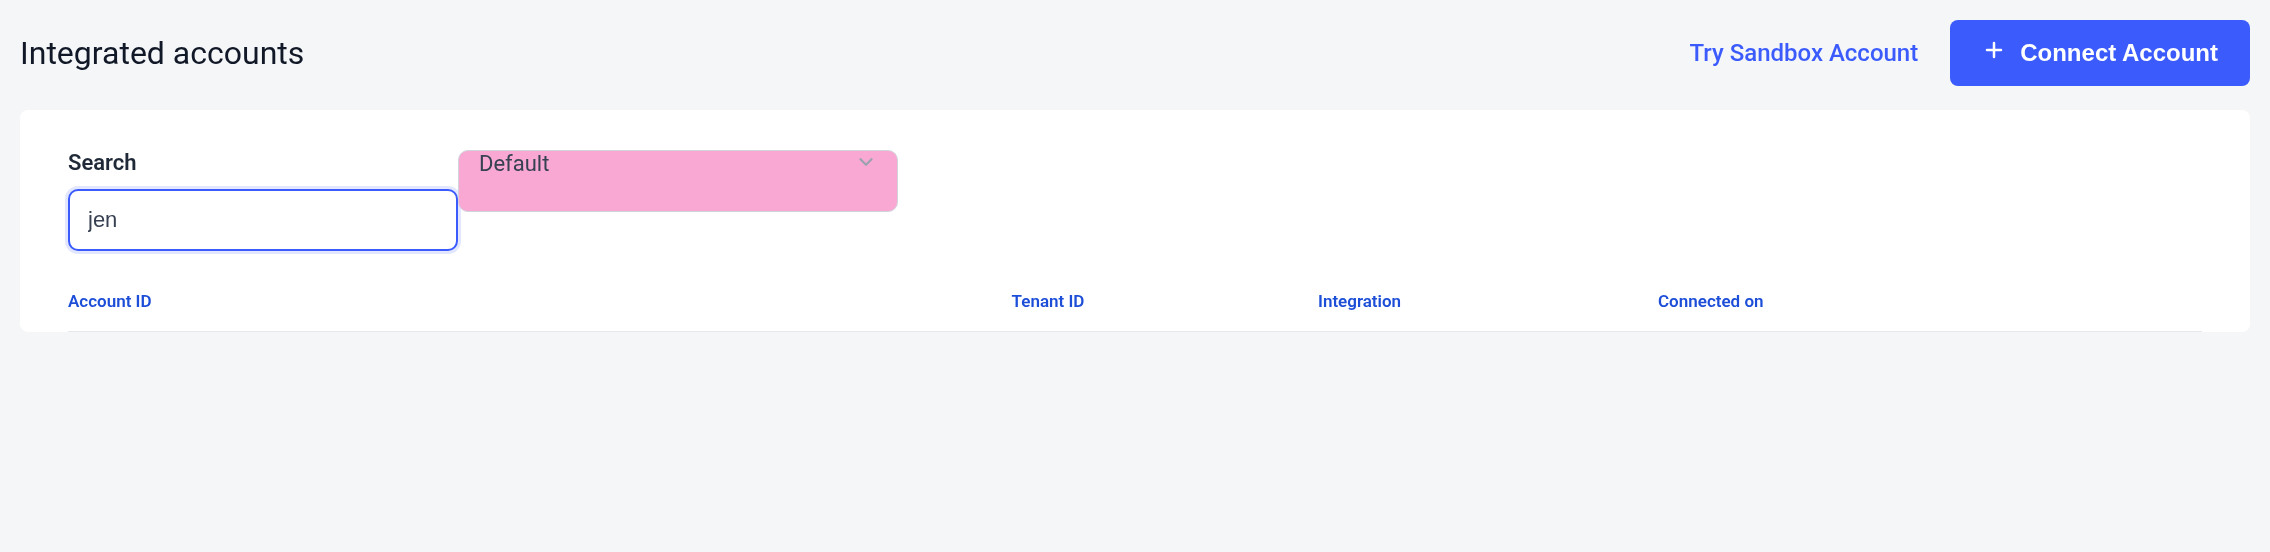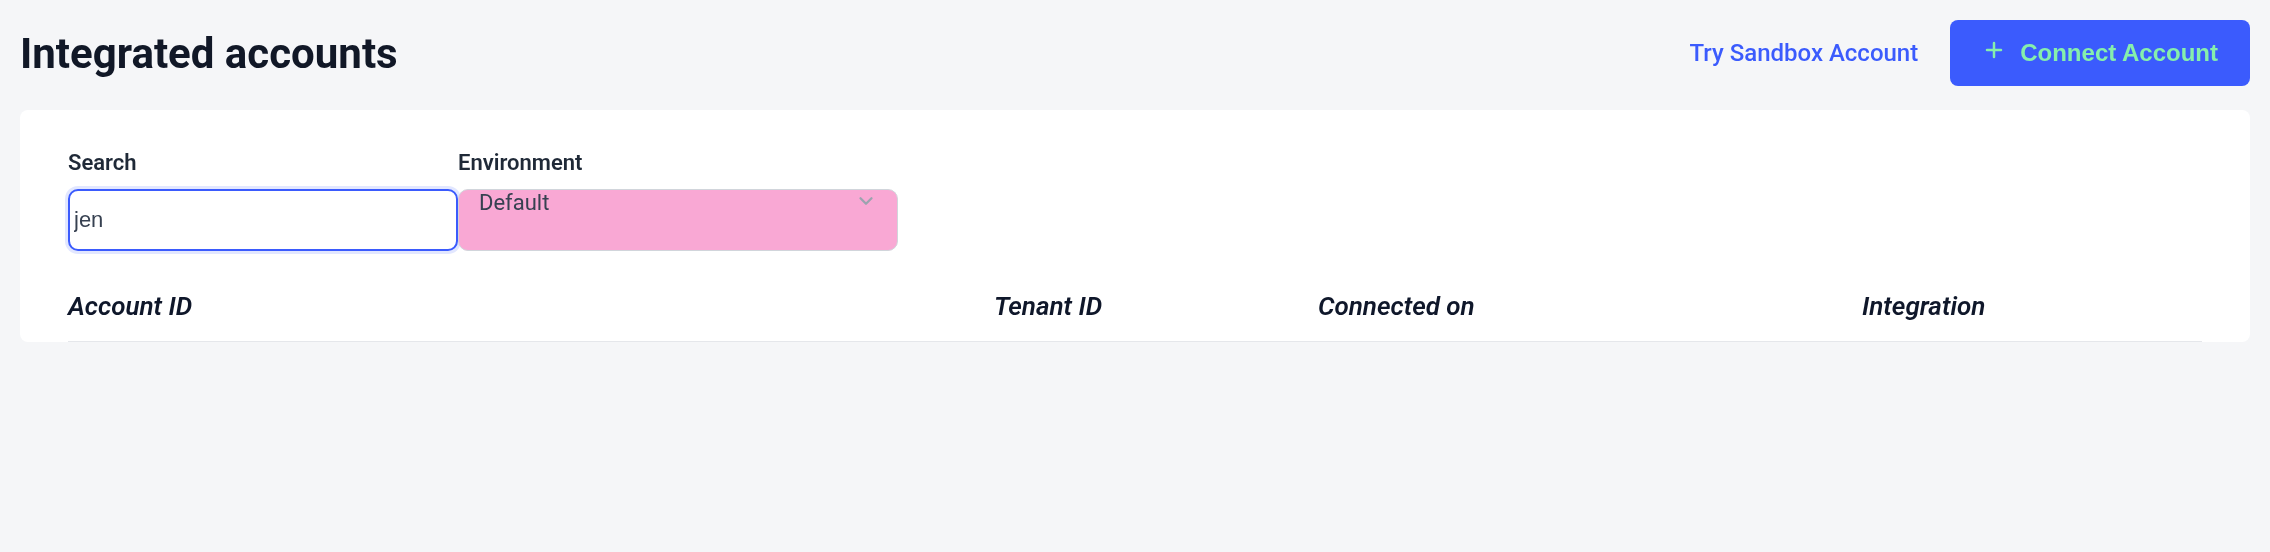"Integrated accounts" .page-title { font-size: 42px -> 32px; font-weight: 700 -> 400 }
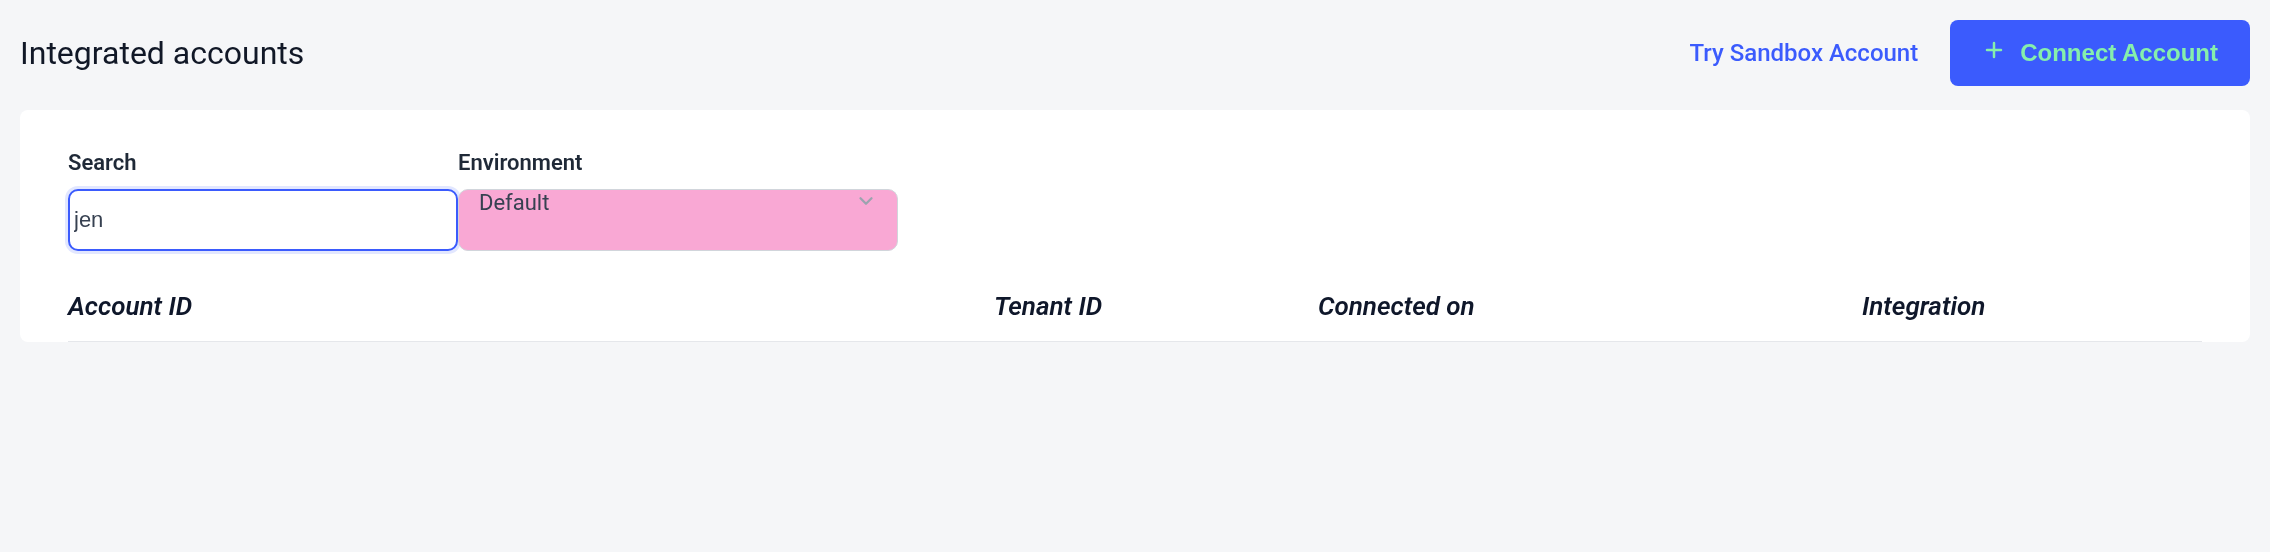"Connect Account" .connect-btn { color: #86efac -> #ffffff }
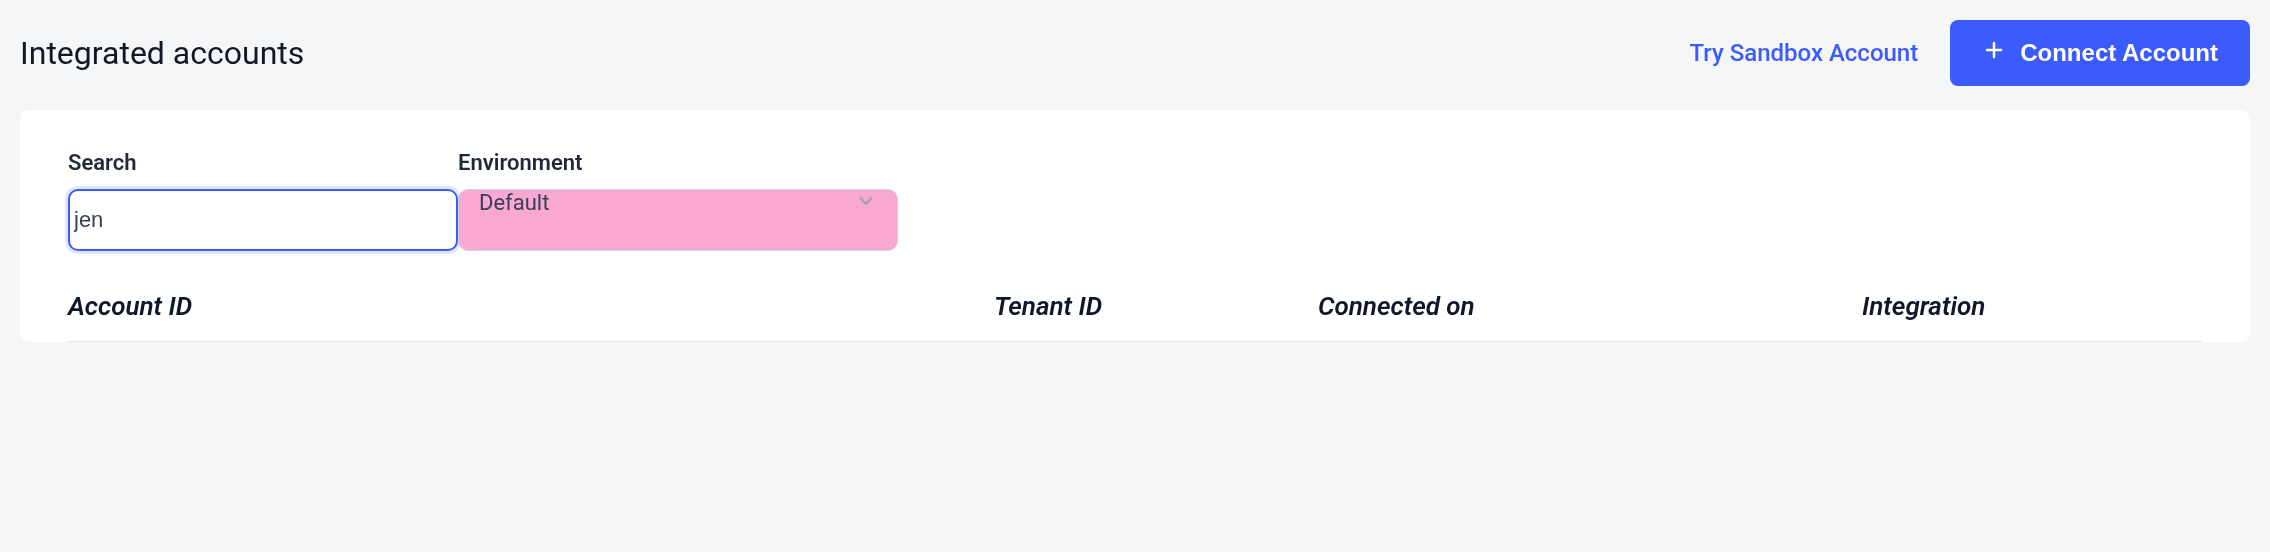"Environment" label.field-label { html: <label>Environment</label> -> none }
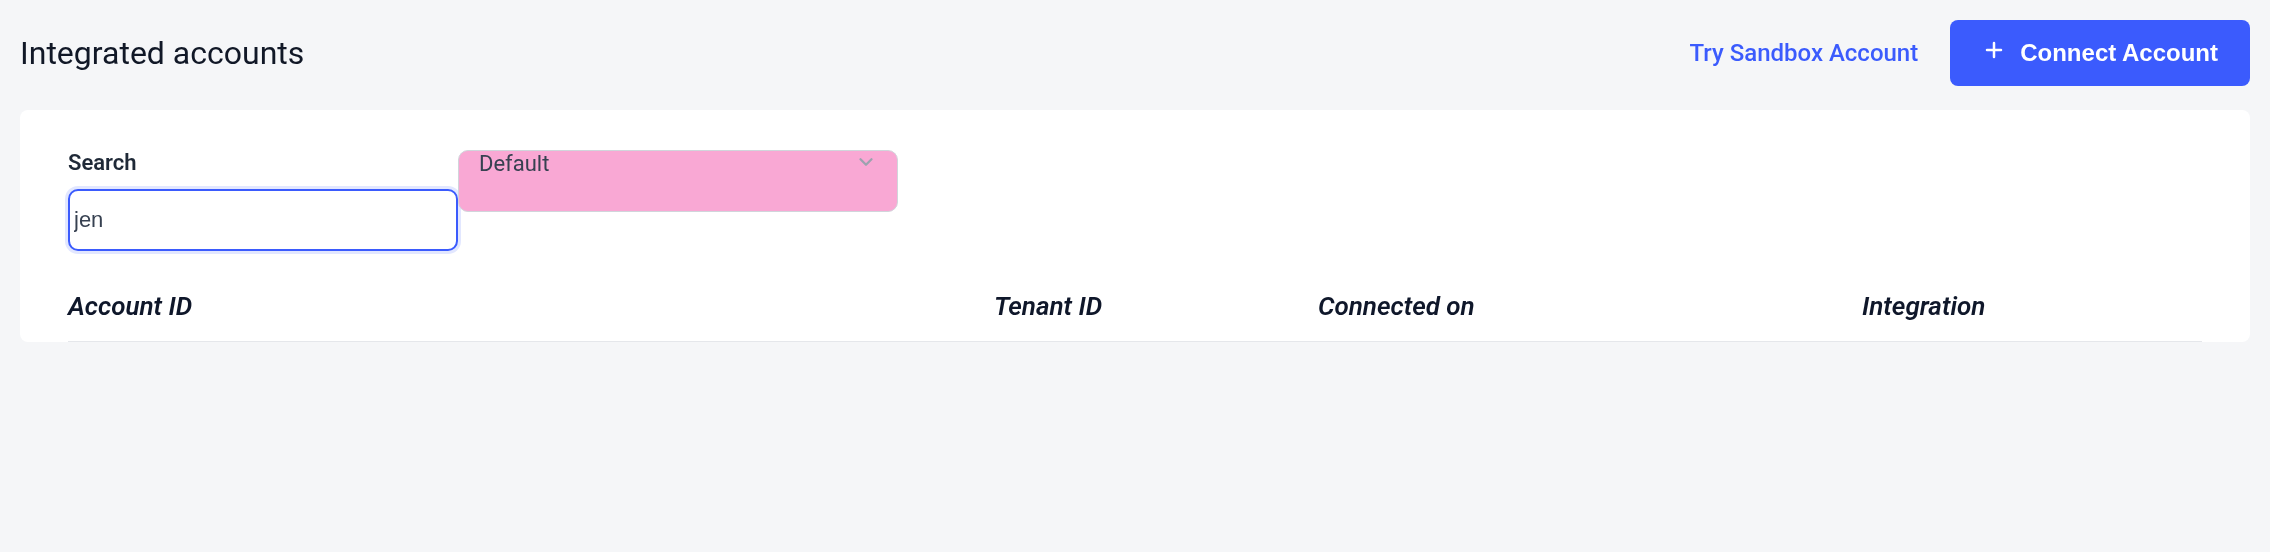"jen" .search-input { padding: 0 4px -> 0 18px }
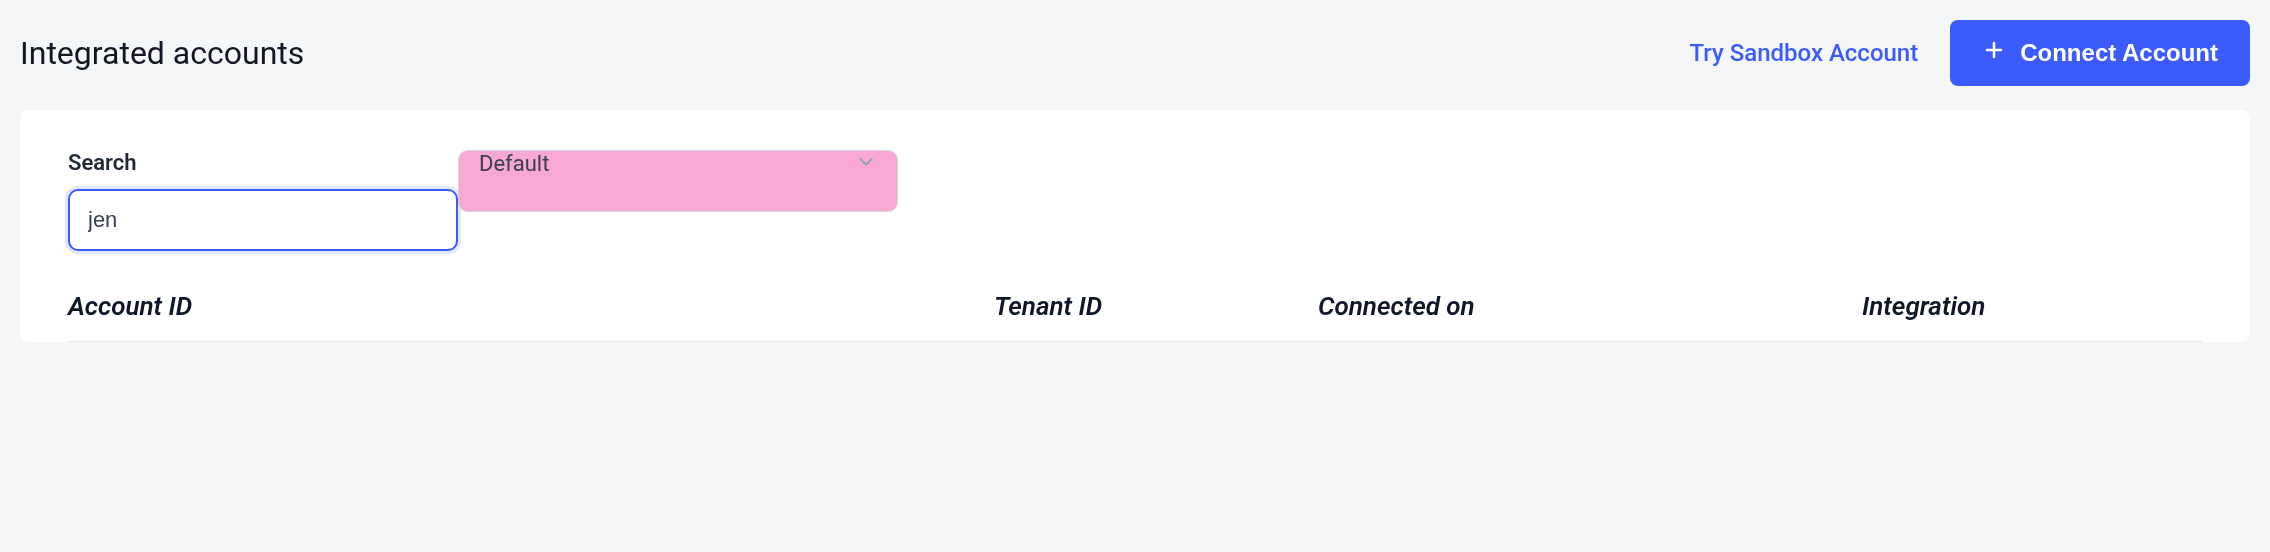"Account ID" .th { color: #0f172a -> #1d4ed8; font-size: 26px -> 17px; font-style: italic -> none }
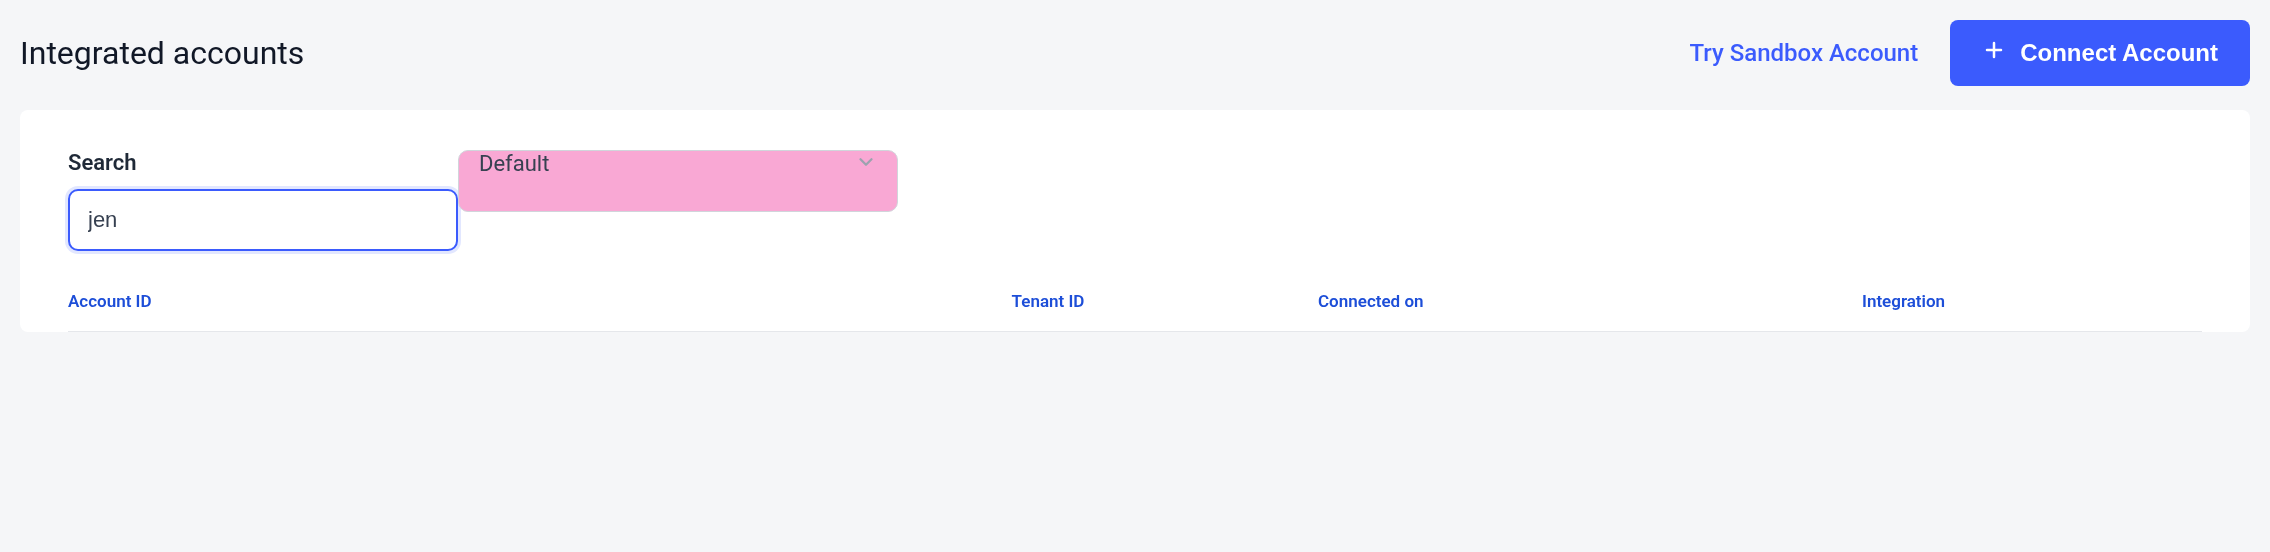"Connected on" div.th { order: before "Integration" -> after "Integration" }
